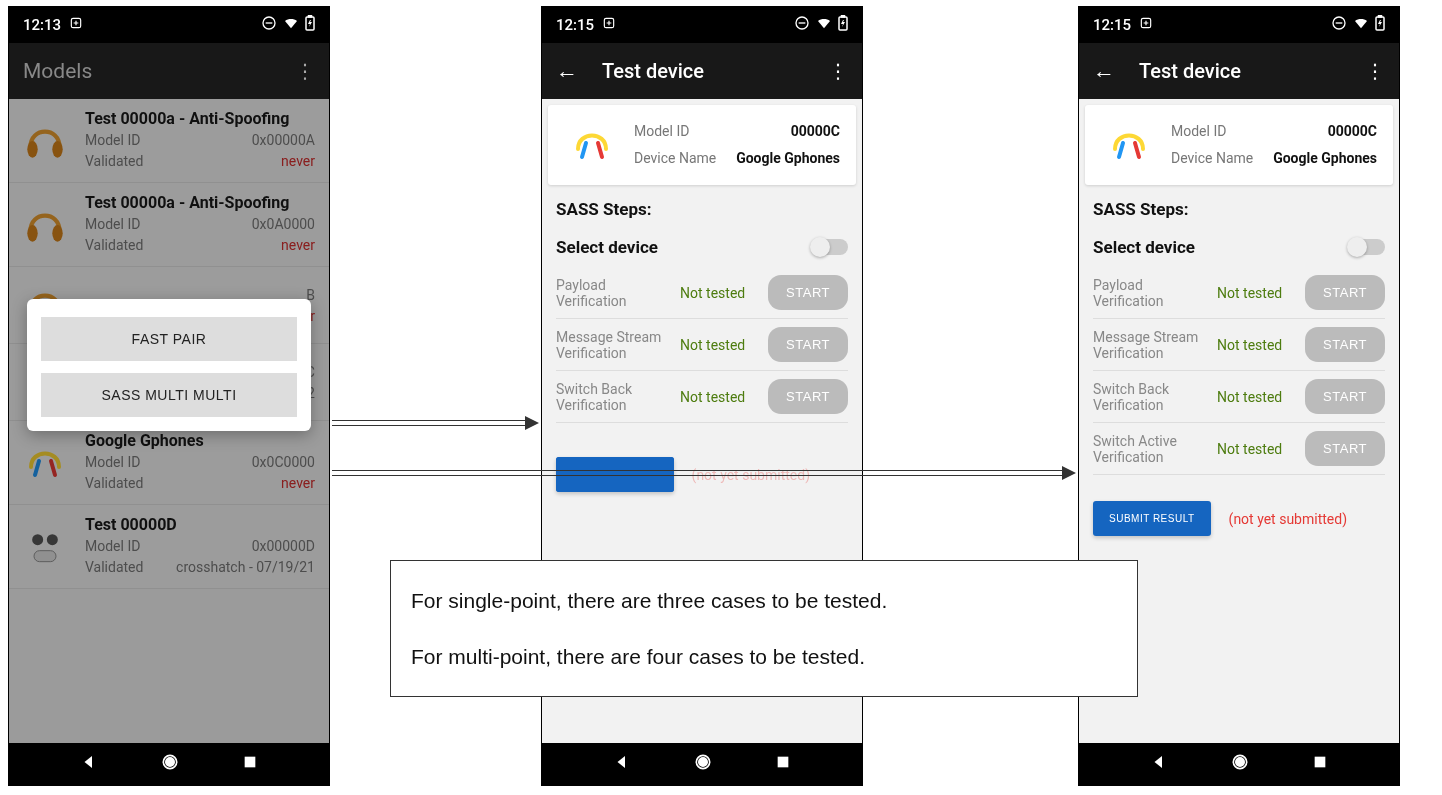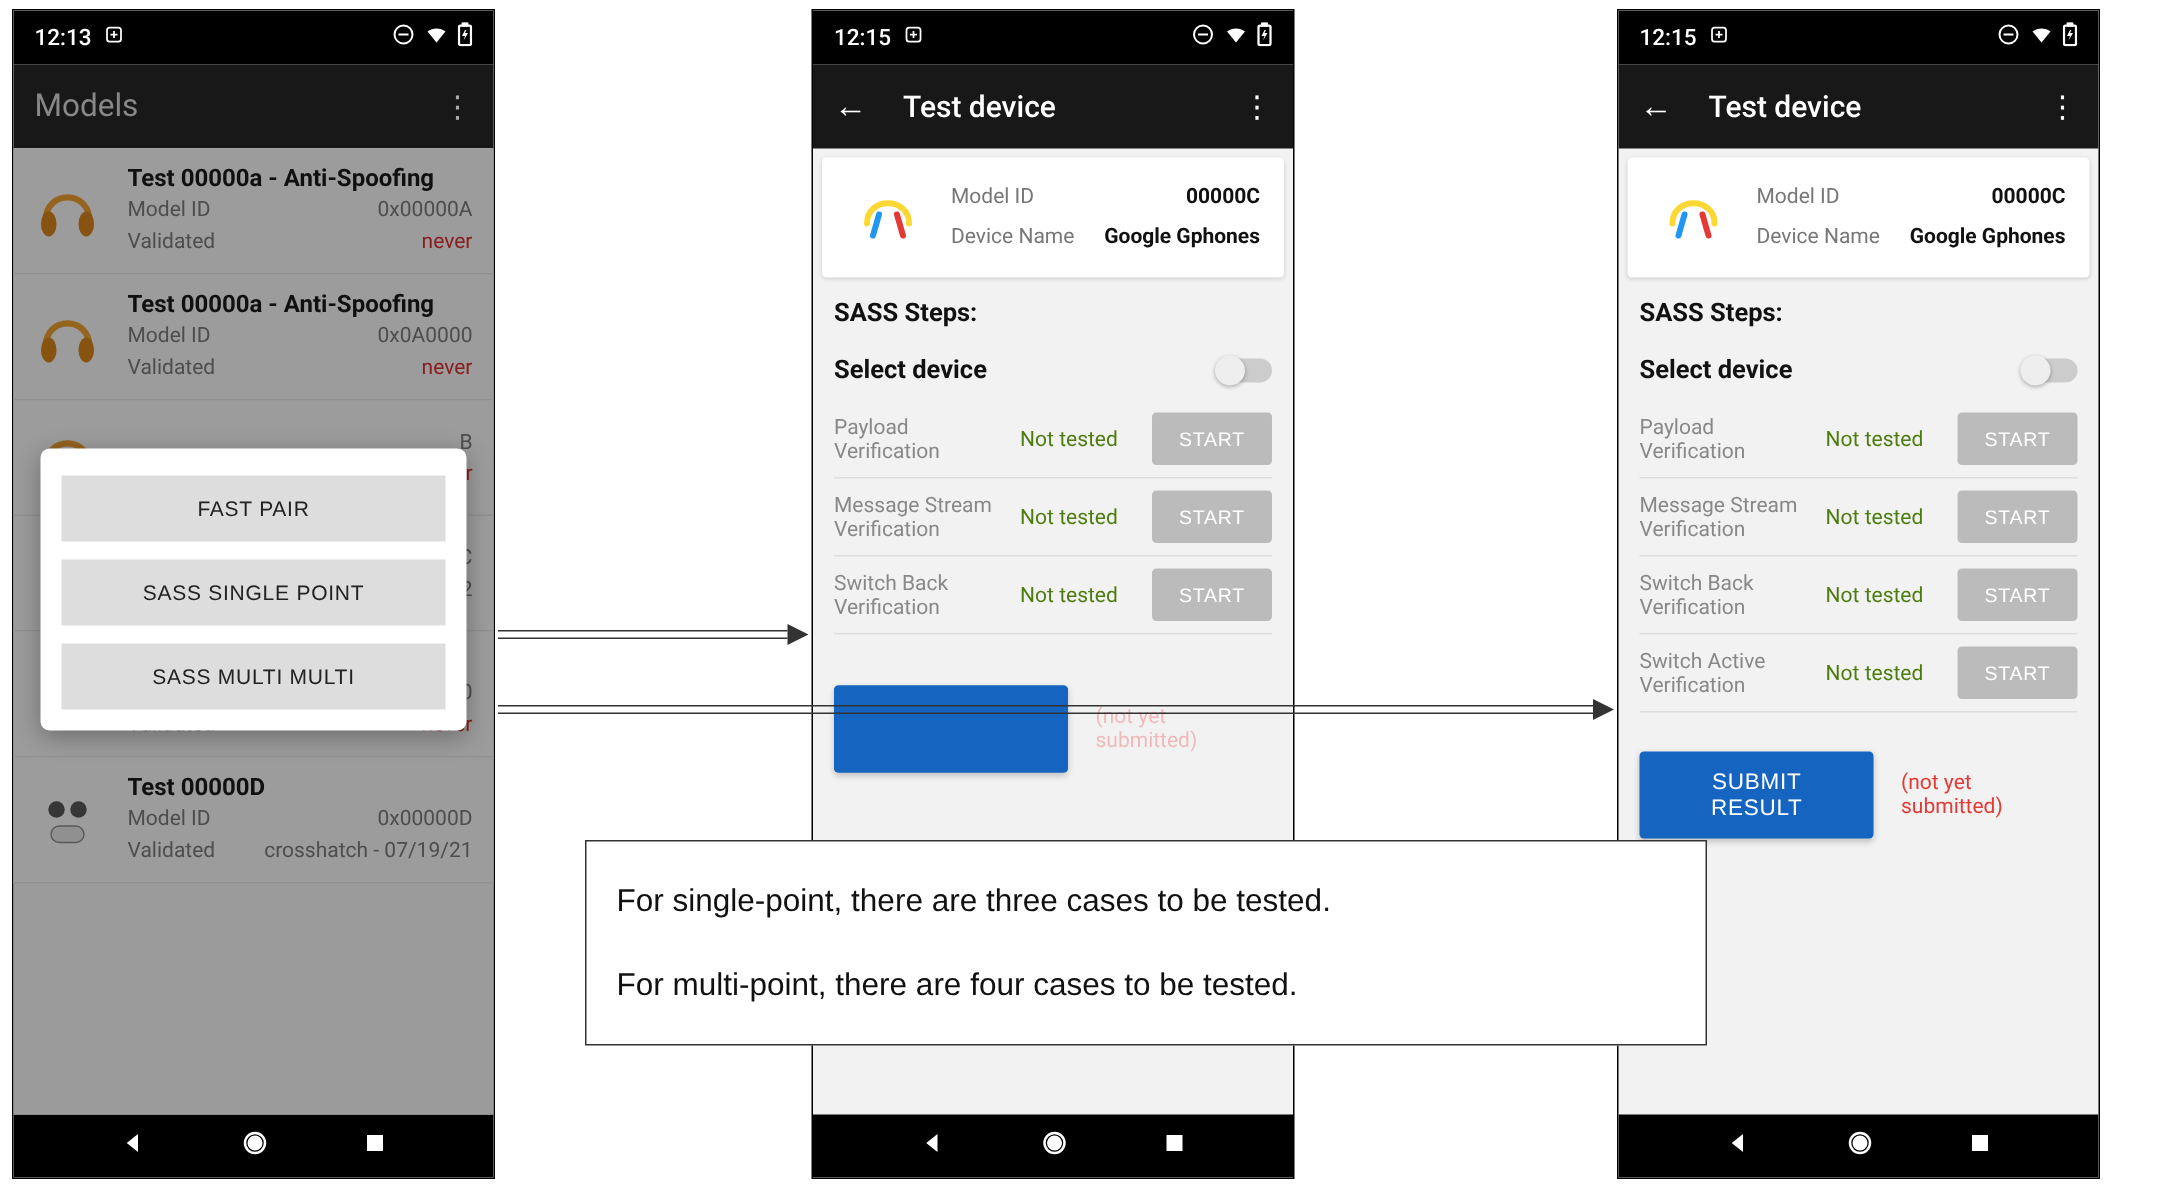"START" .start-btn { border-radius: 3px -> 13px }
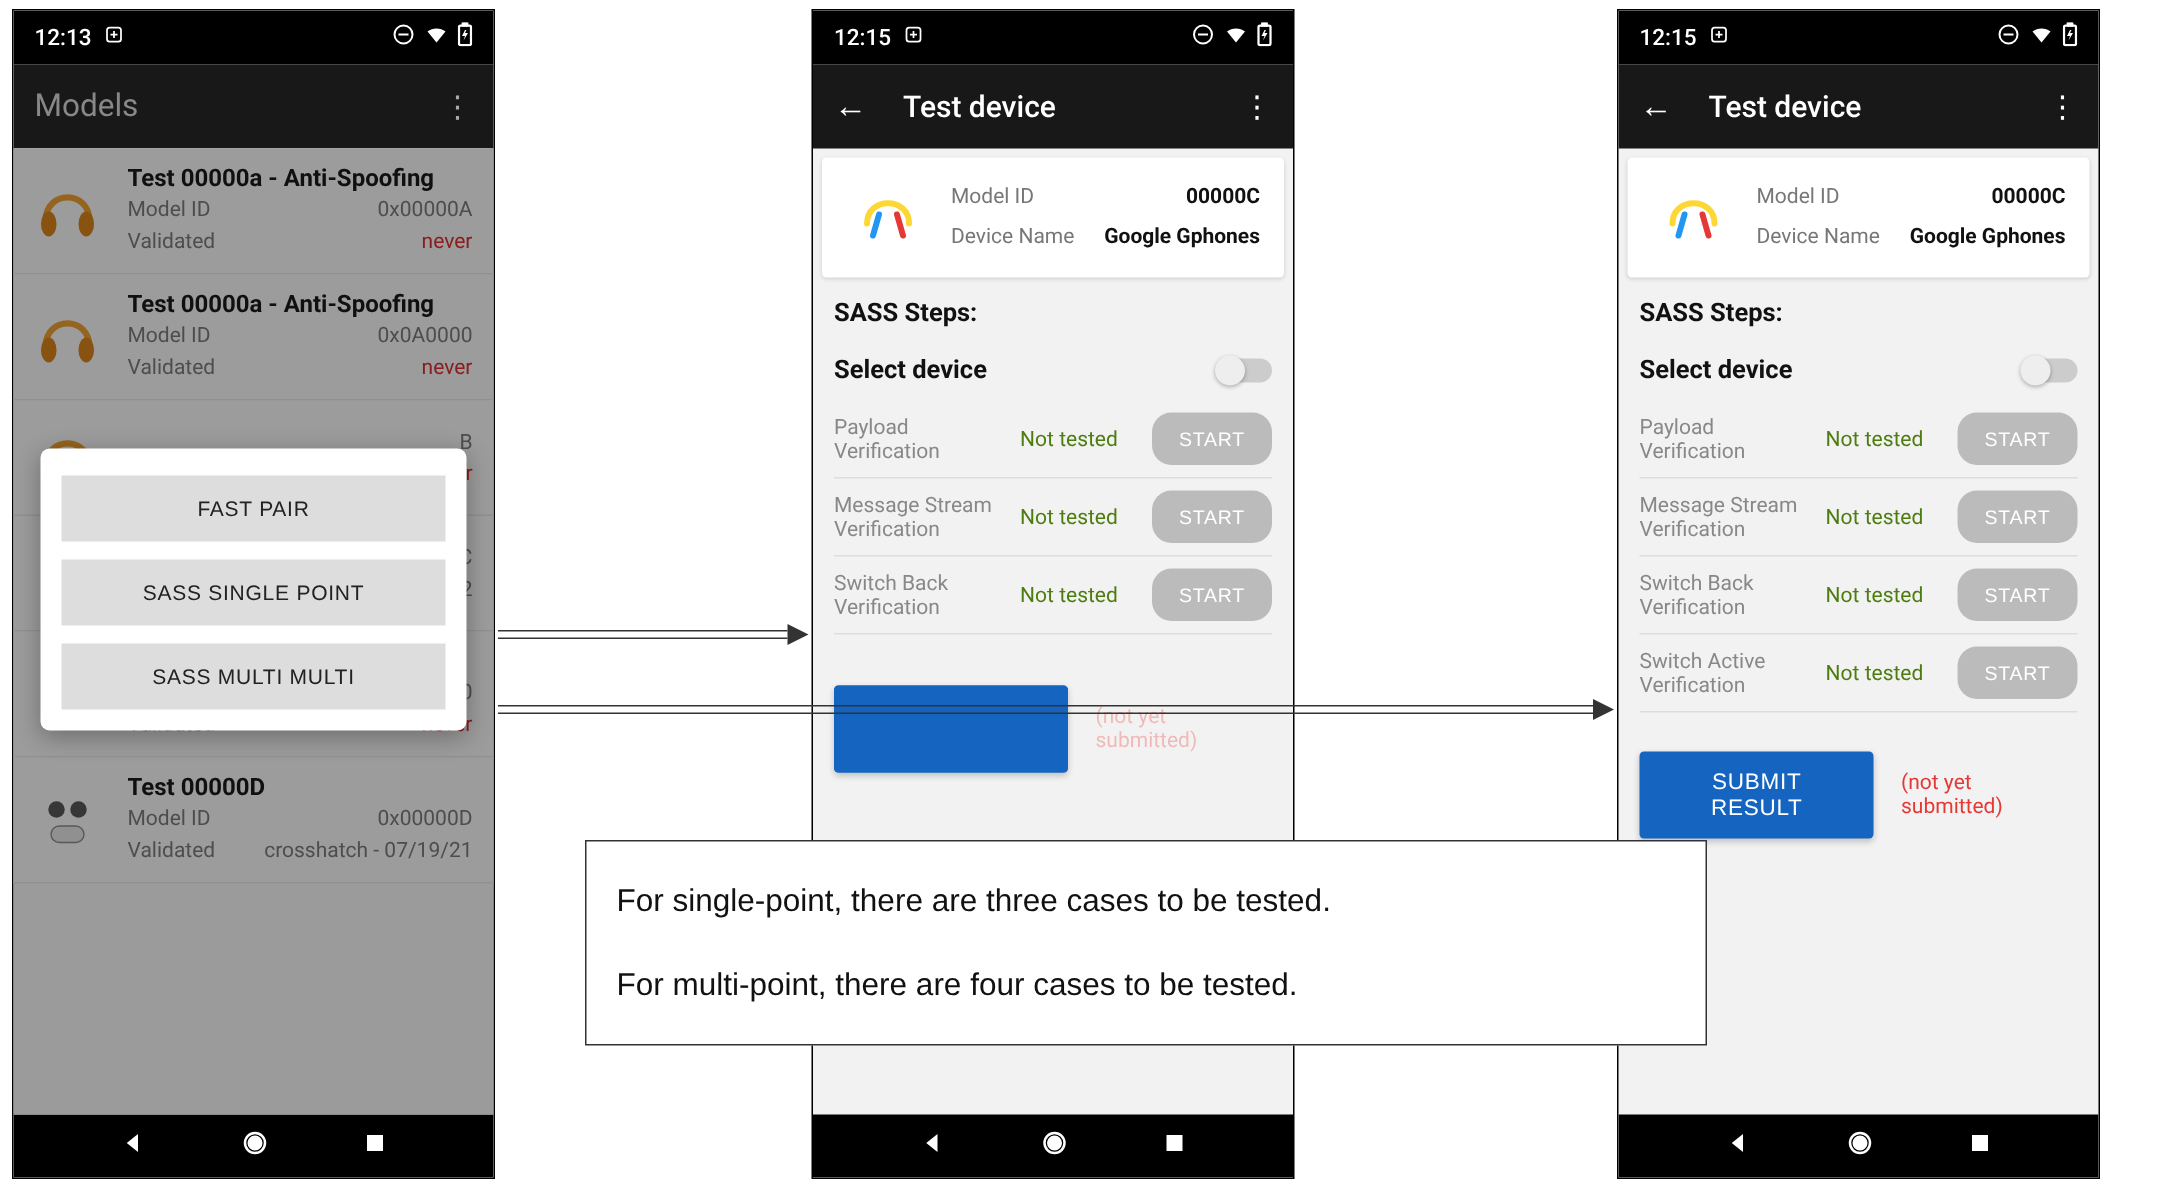"SASS SINGLE POINT" button.dialog-btn { html: <button>SASS SINGLE POINT</button> -> none }
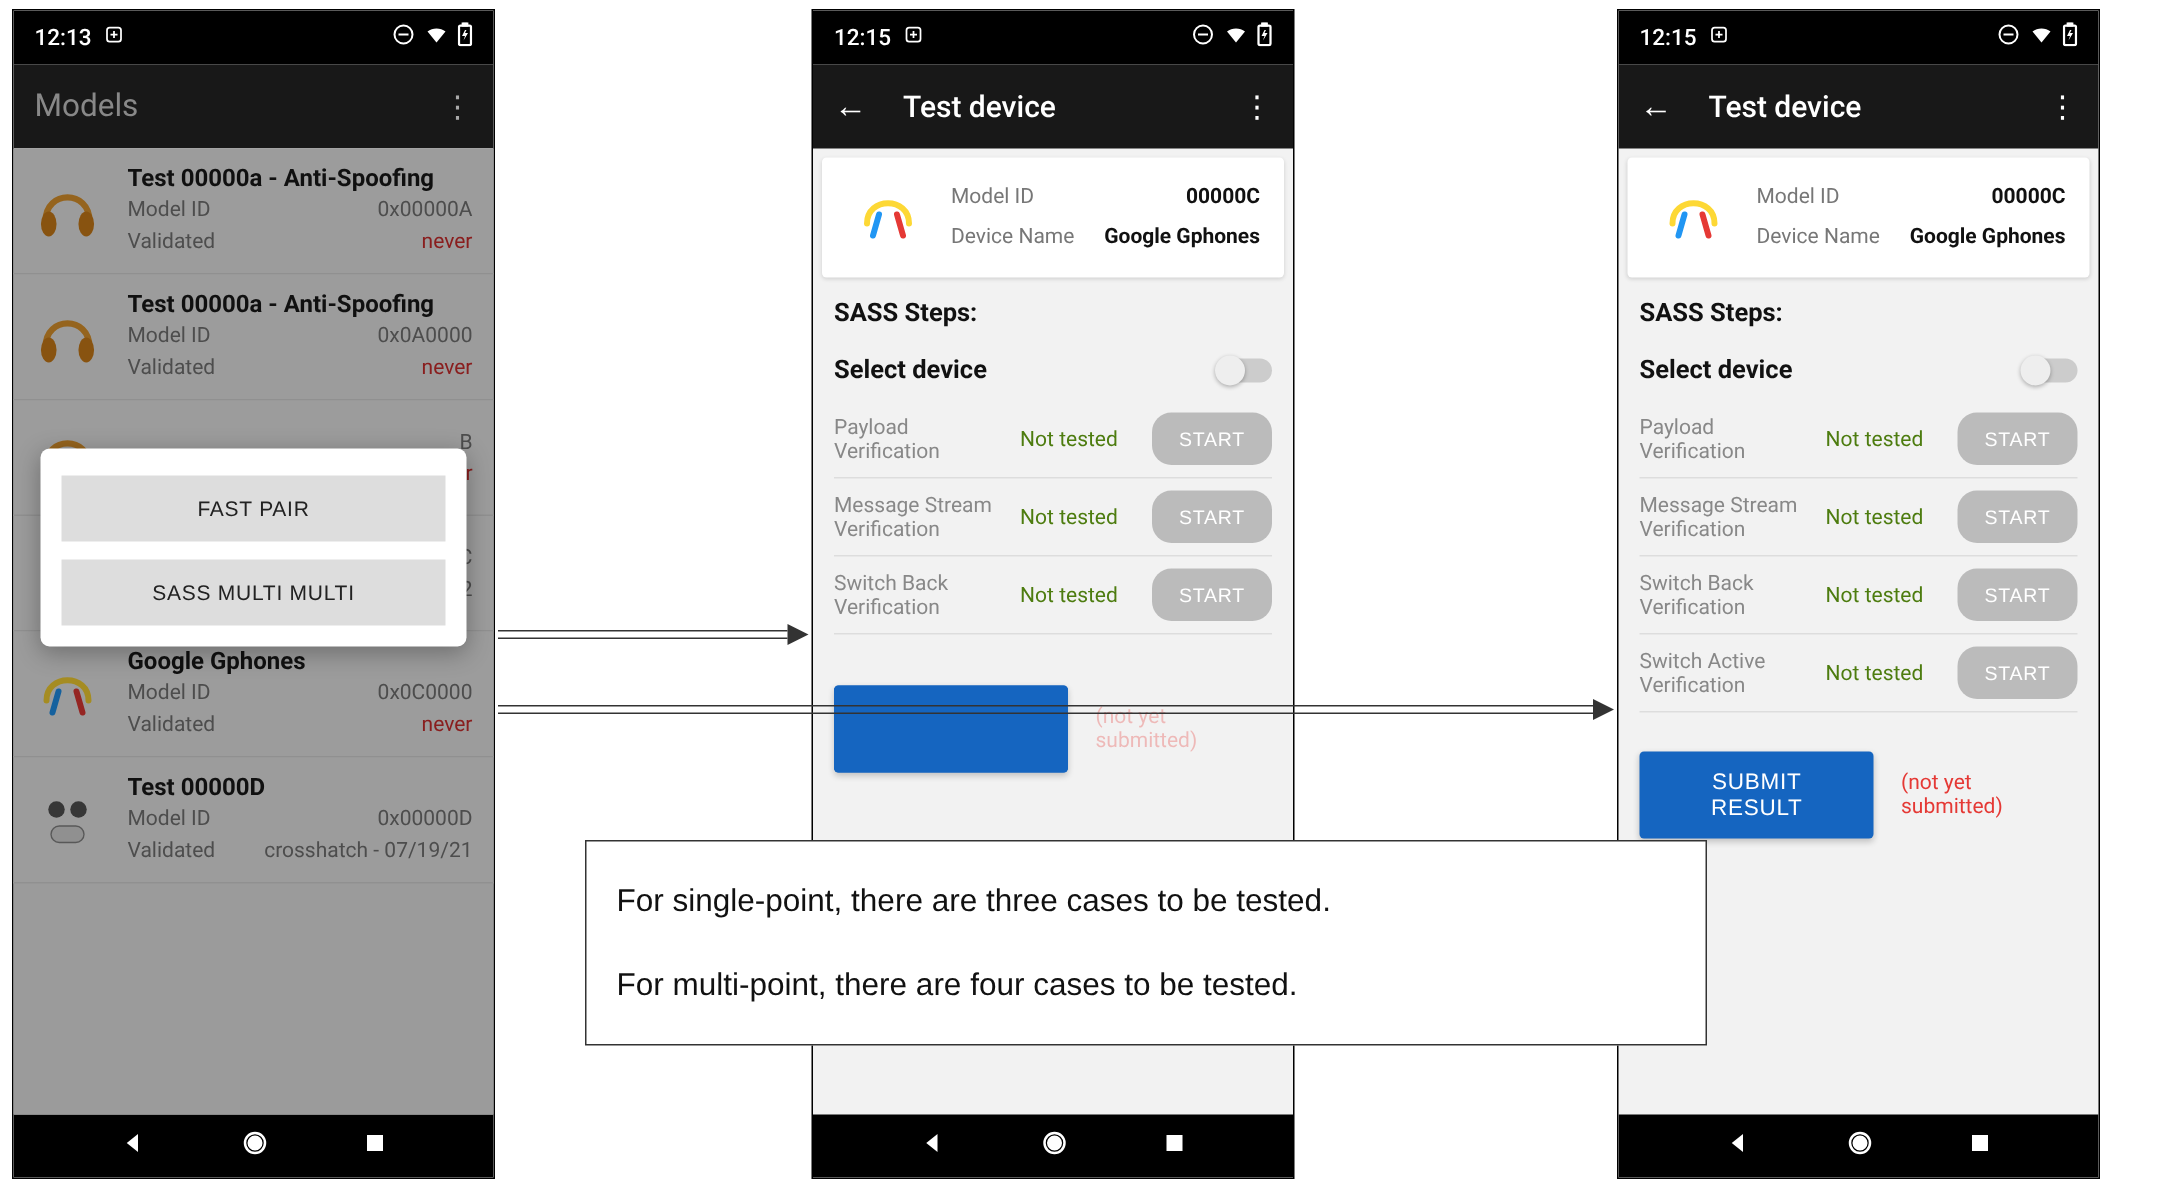"SUBMIT RESULT" .submit-btn { font-size: 15px -> 10px }
